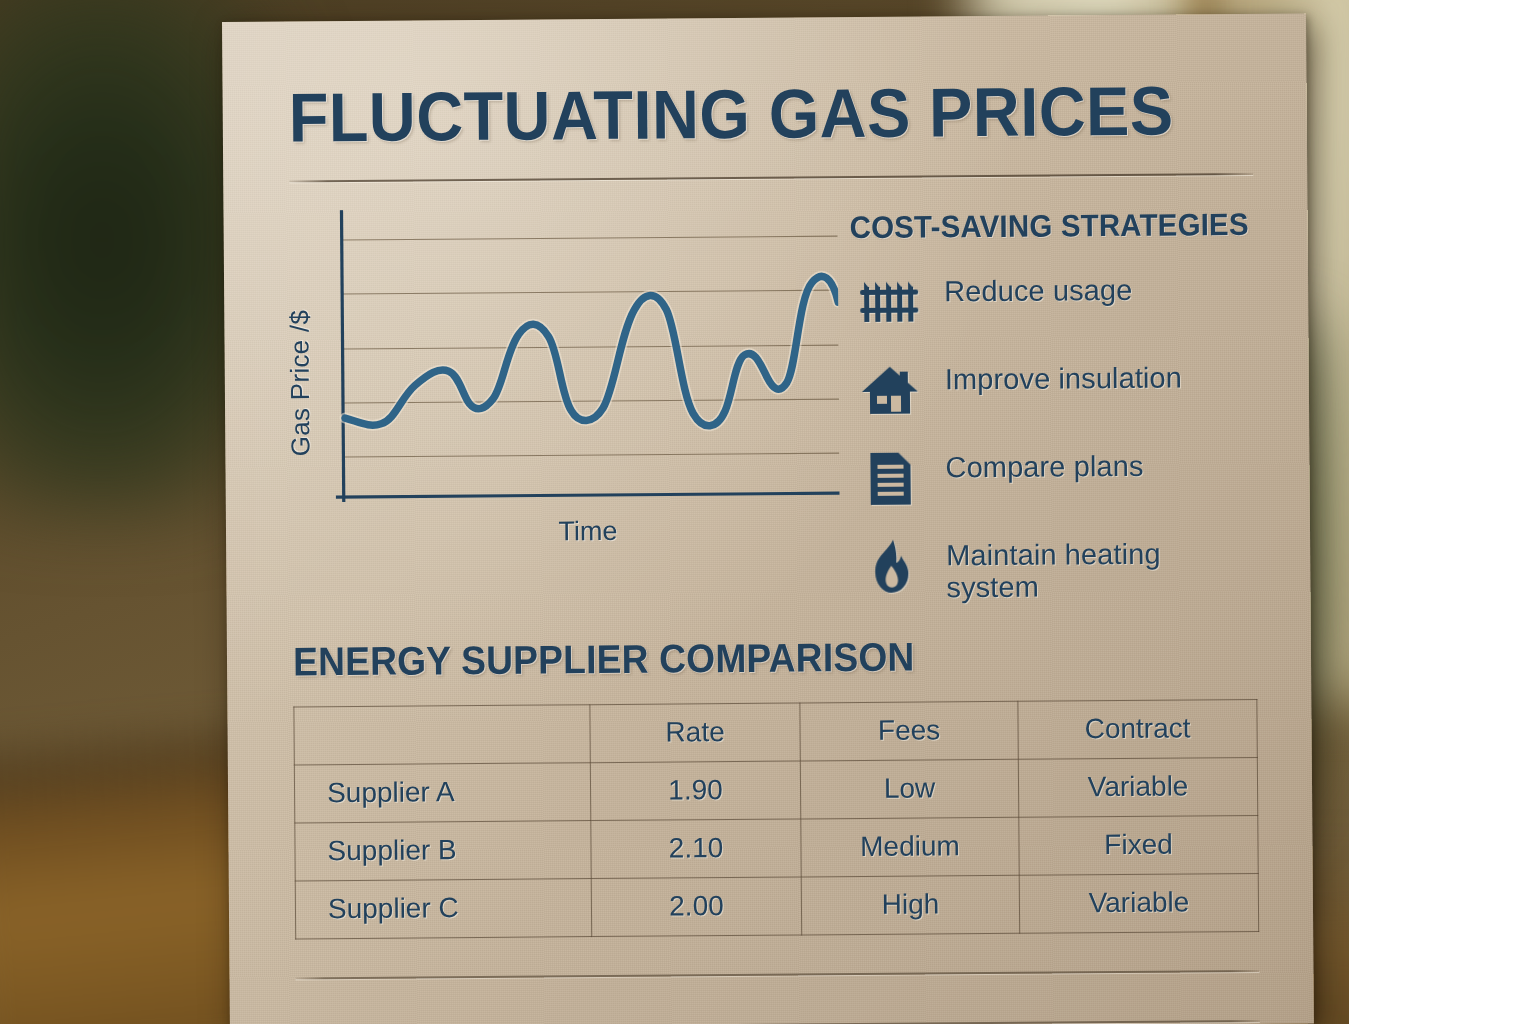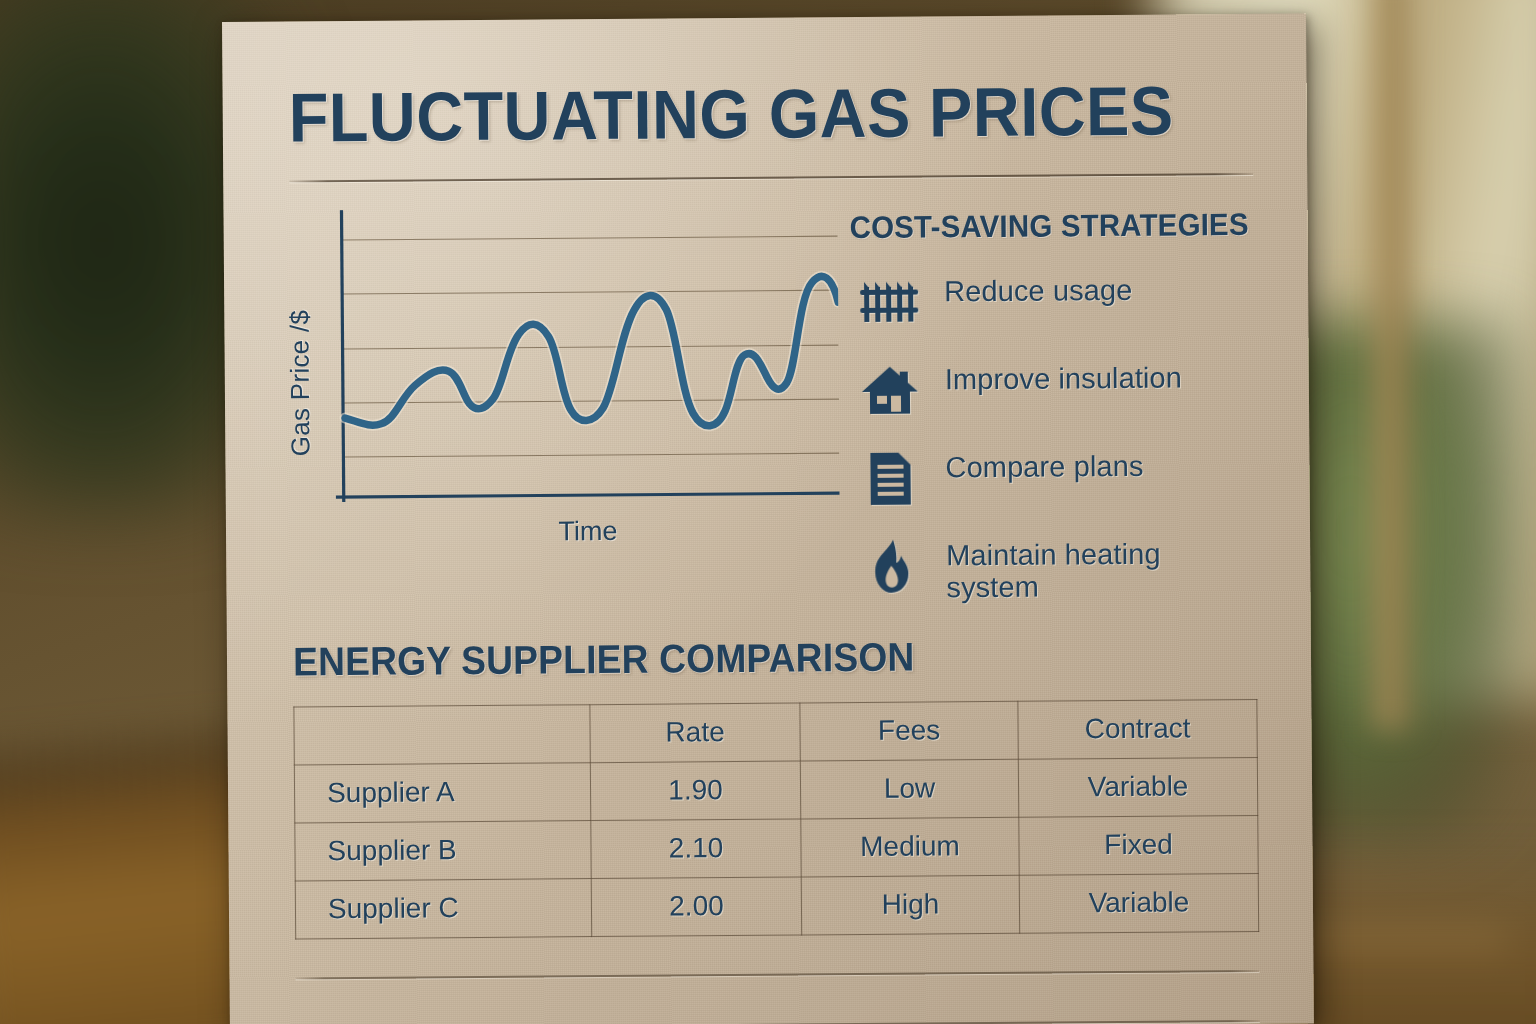"FLUCTUATING GAS PRICES" #scene { width: 1536px -> 1349px }
